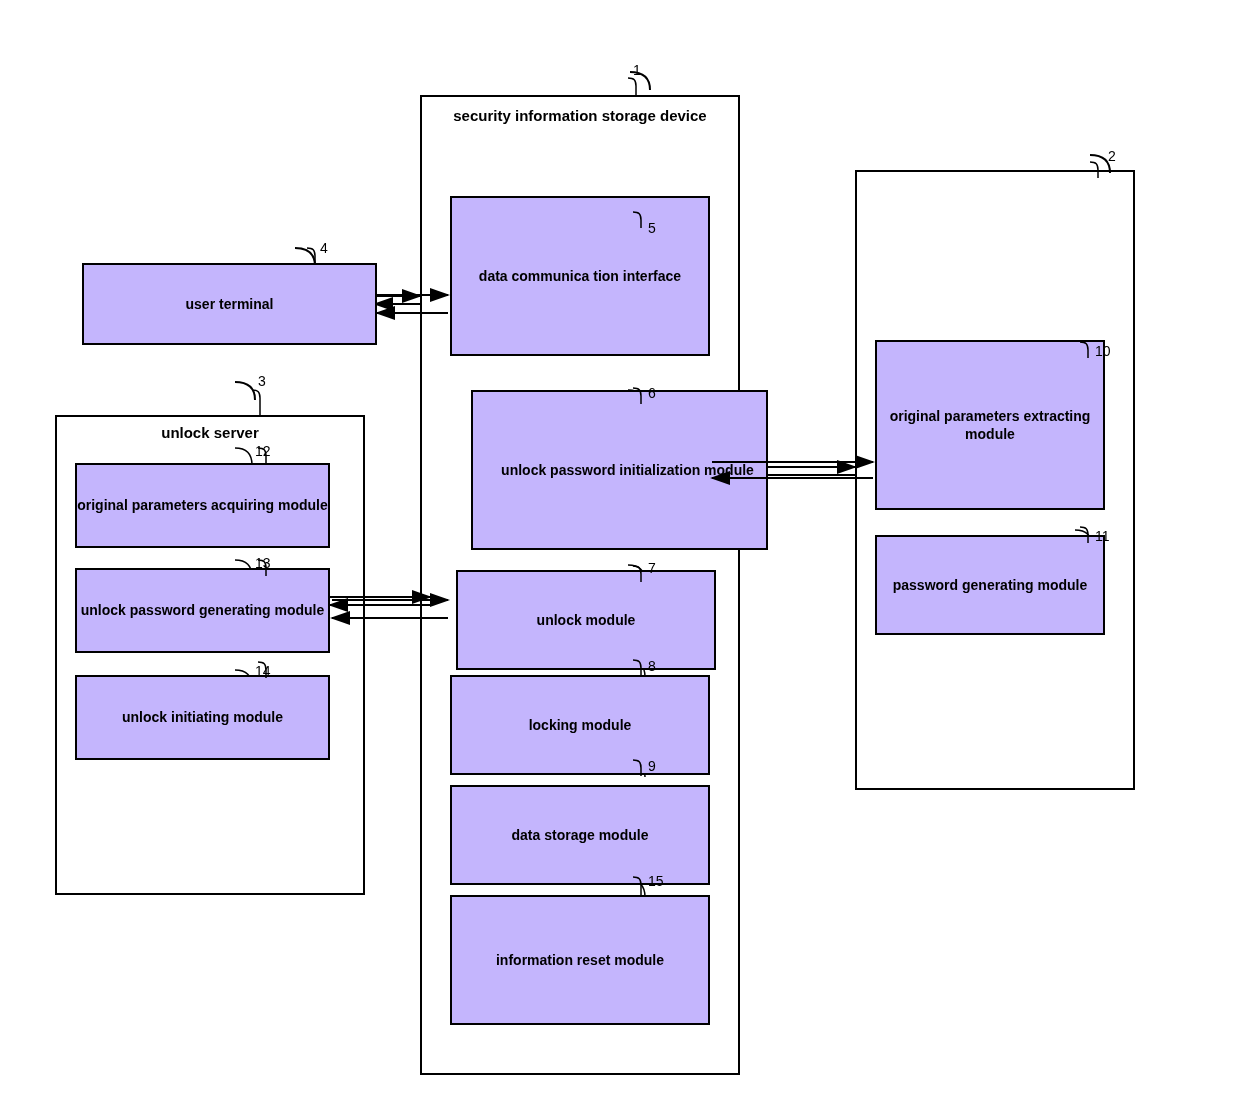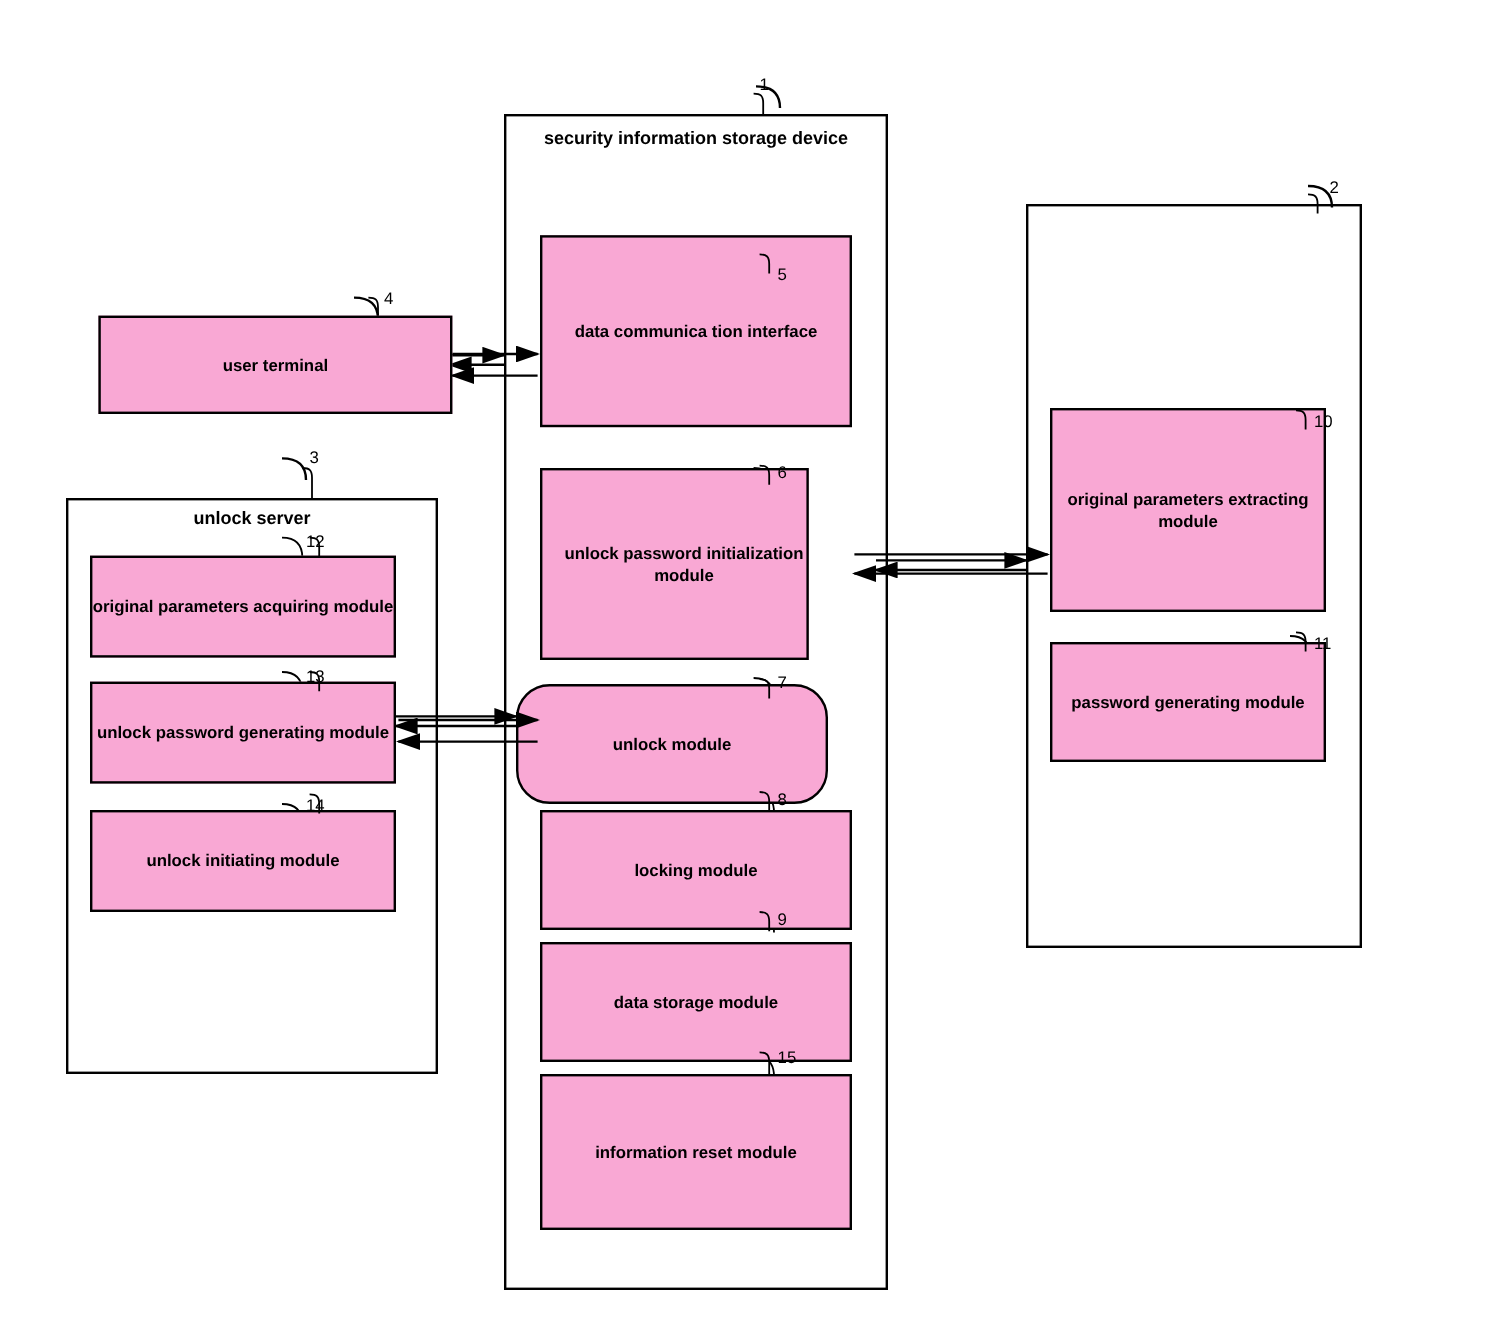"data communica tion interface" .box { background: #f9a8d4 -> #c4b5fd }
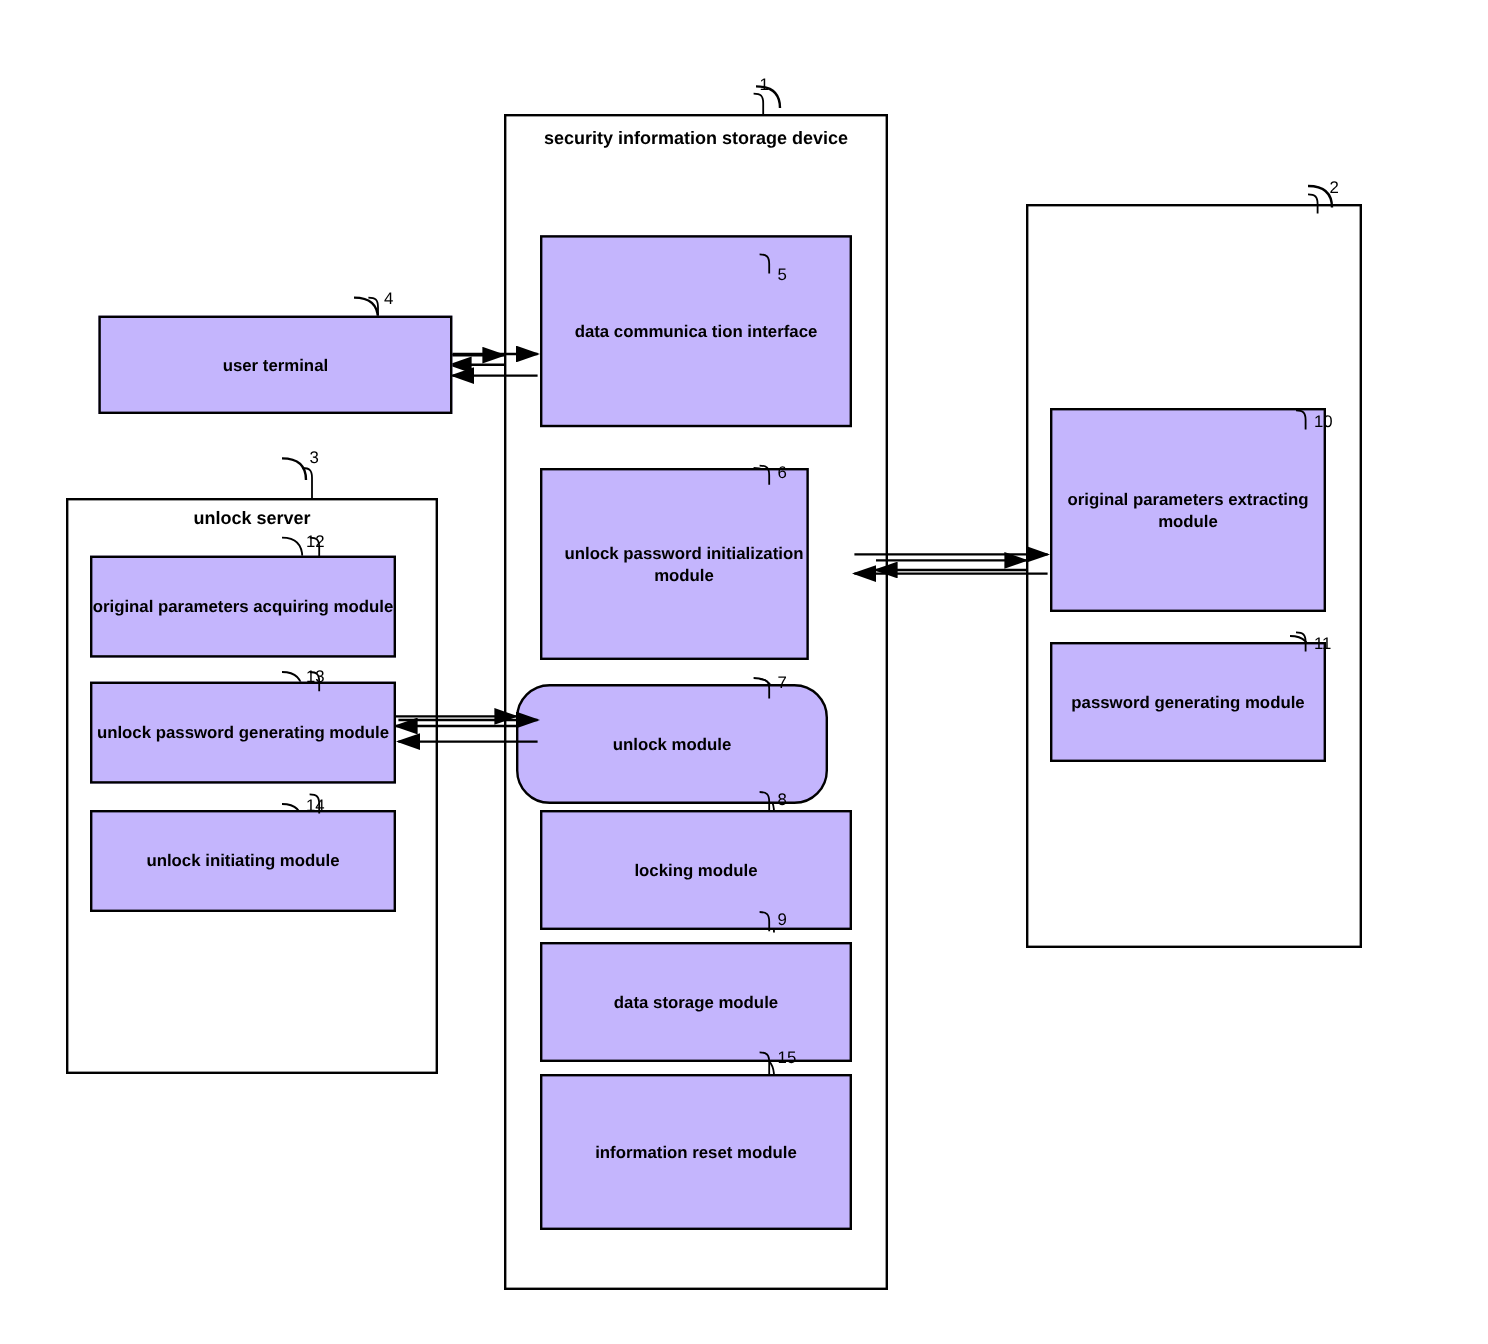"unlock password initialization module" div.box { left: 450px -> 471px; width: 224px -> 297px }
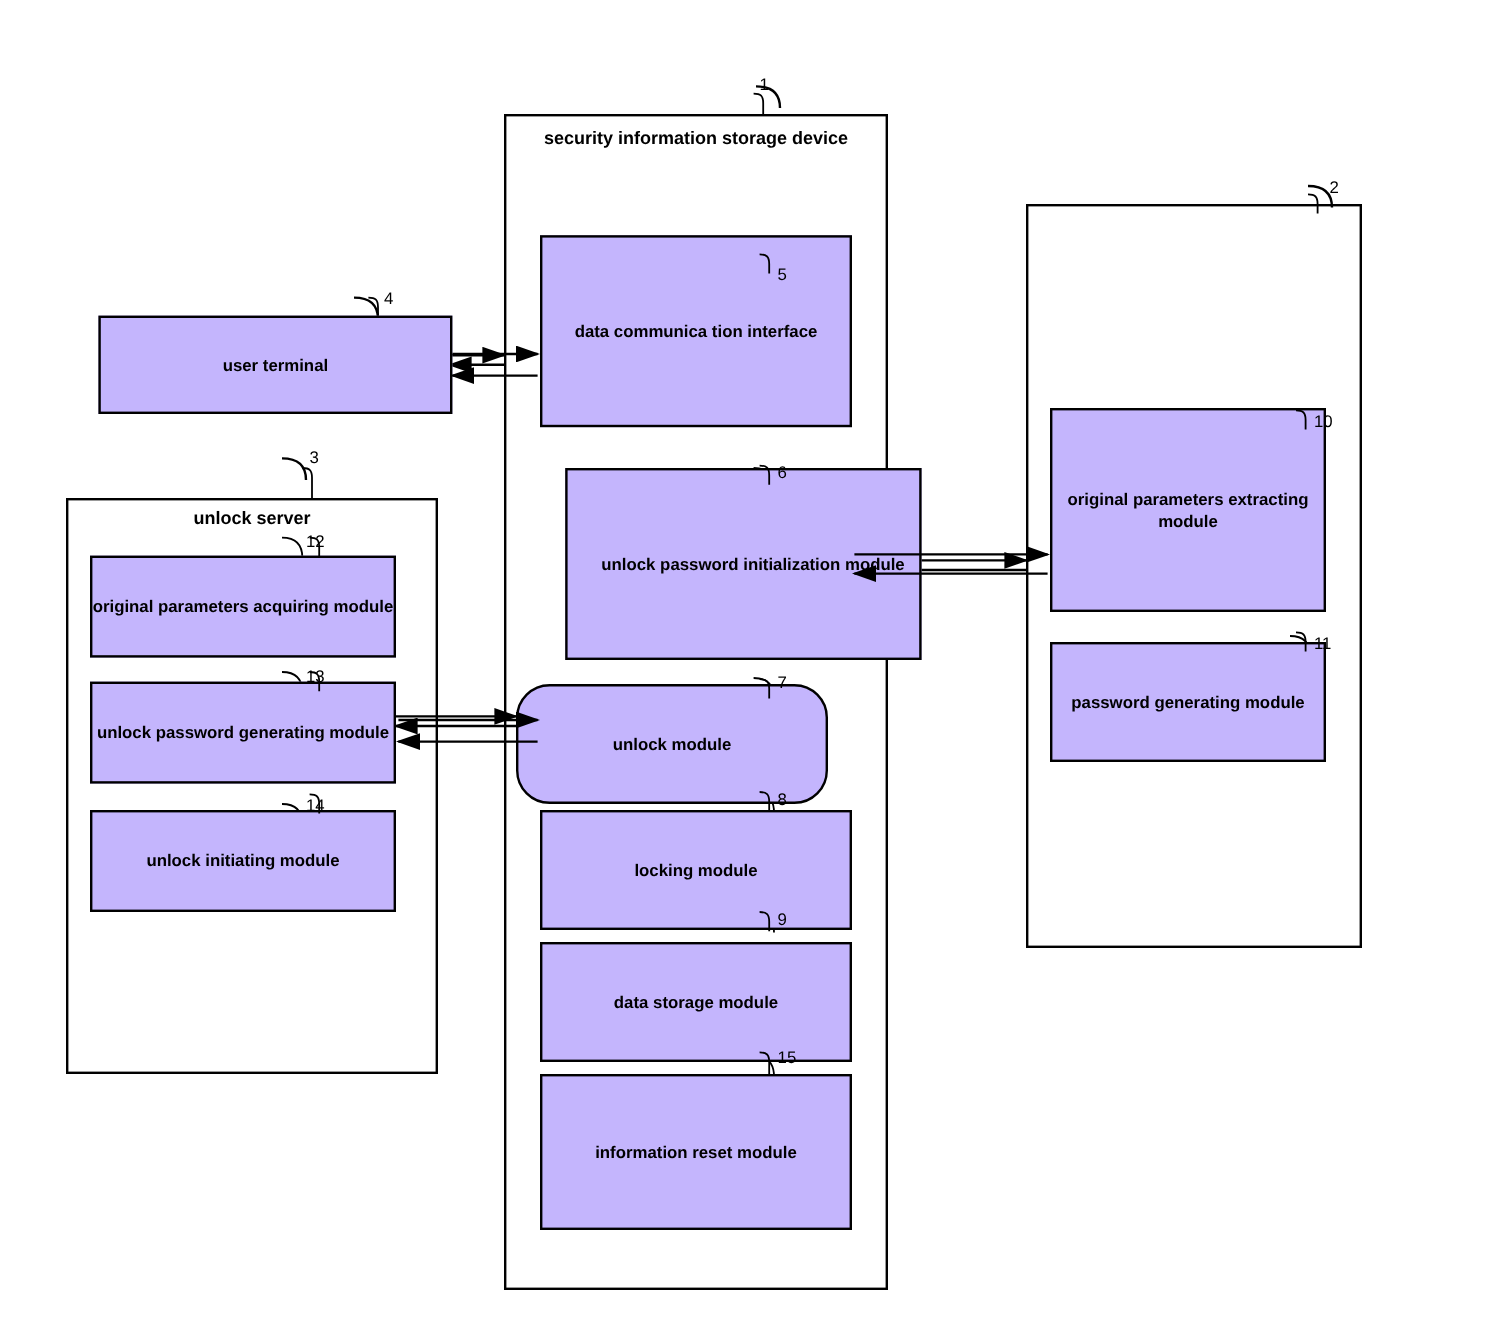"unlock module" div.box { border-radius: 28px -> none; left: 430px -> 456px }
